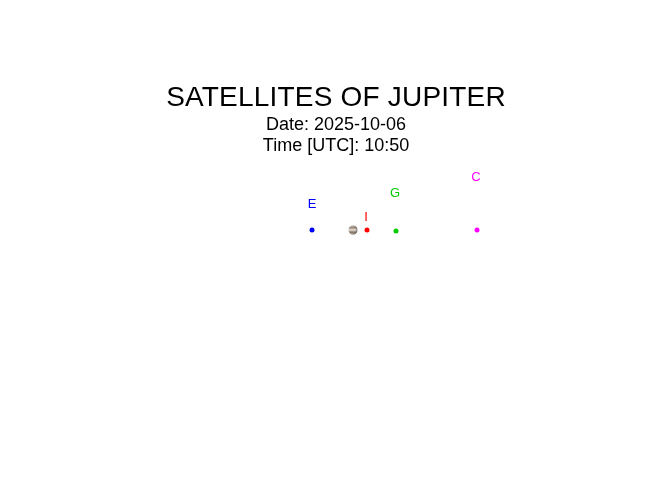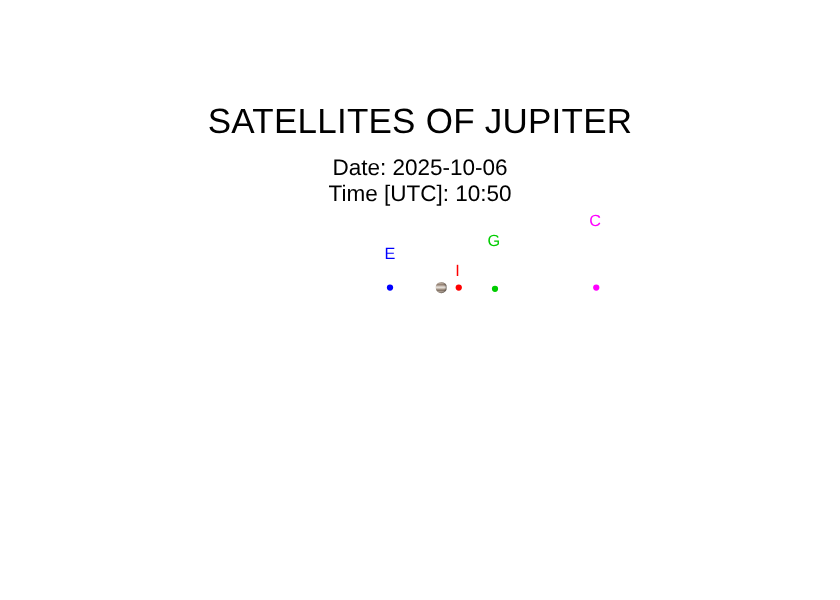"Date: 2025-10-06" #date-line { margin-top: 12px -> 2px }
